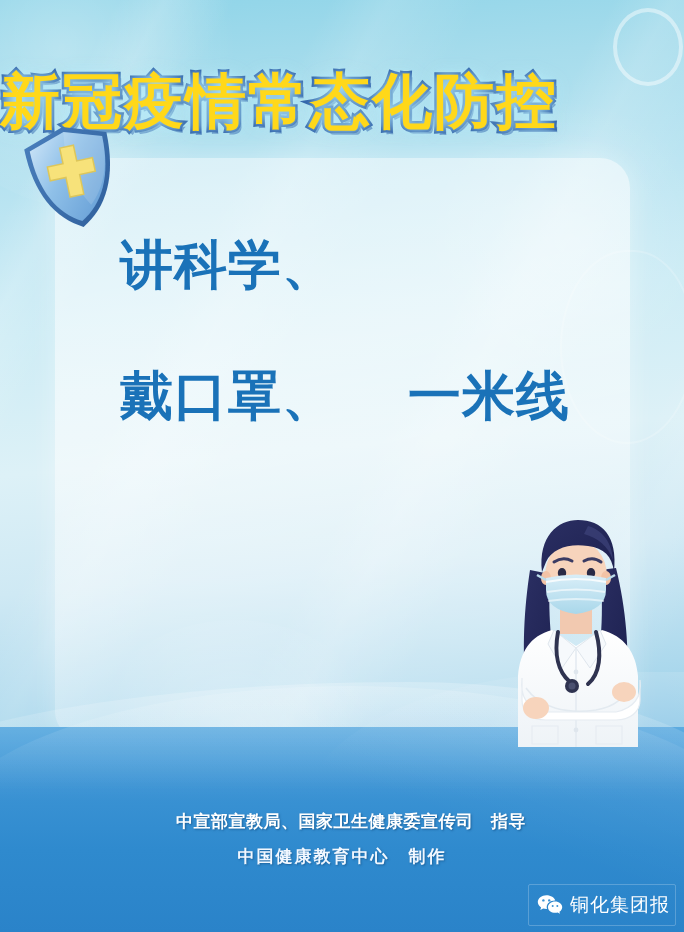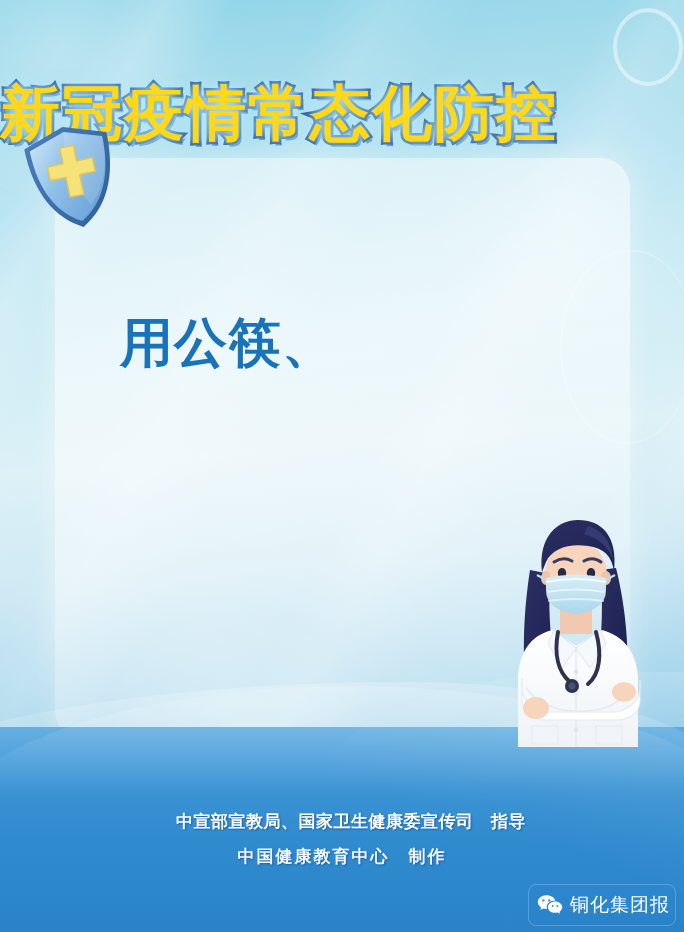"新冠疫情常态化防控" .title { margin-top: 12px -> none }
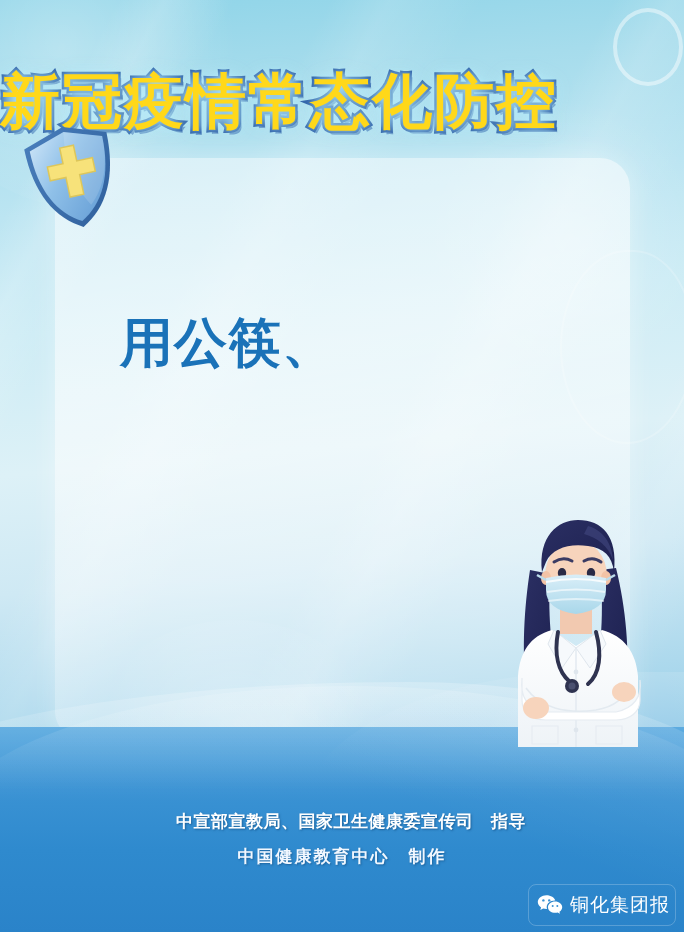"讲科学、" span.sl-a { html: none -> <span>讲科学、</span> }
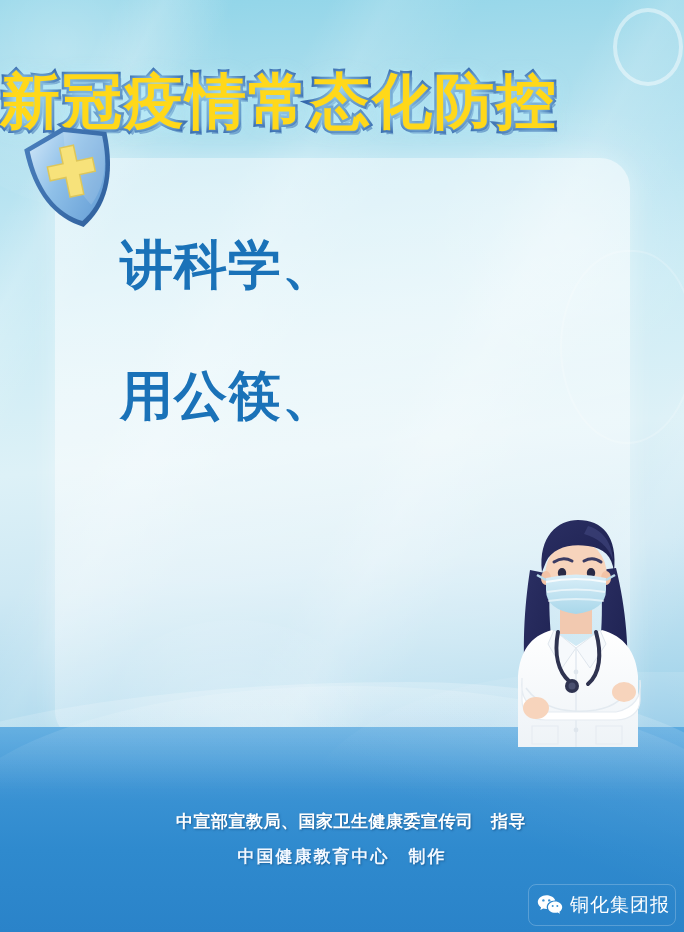"戴口罩、" div.slogan-line { html: none -> <div> <span>戴口罩、</span> <span>一米线</span> </div> }
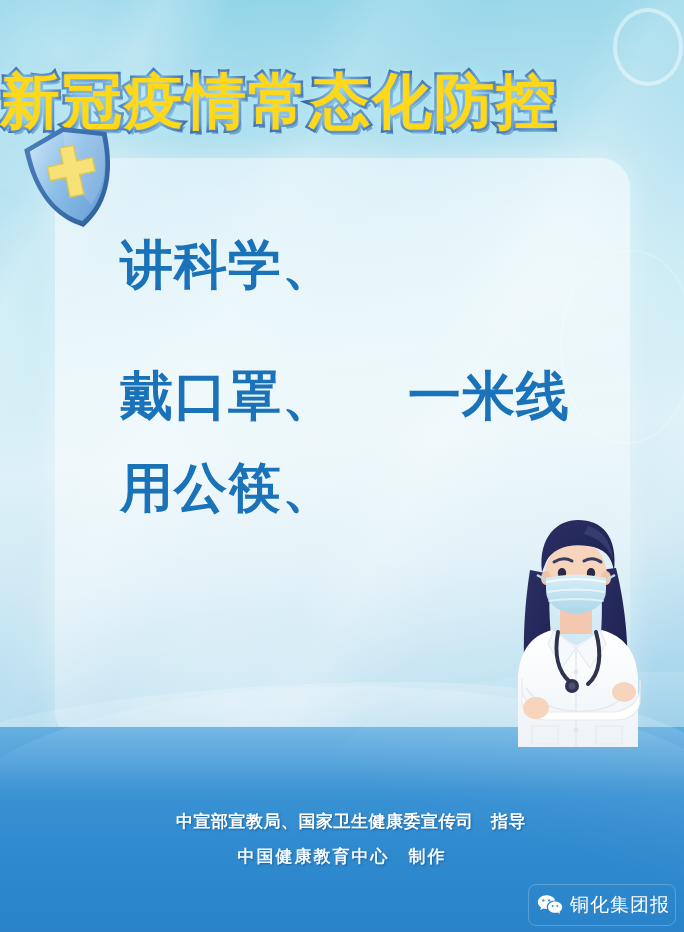"用公筷、" span.sl-a { html: <span>用公筷、</span> -> none }
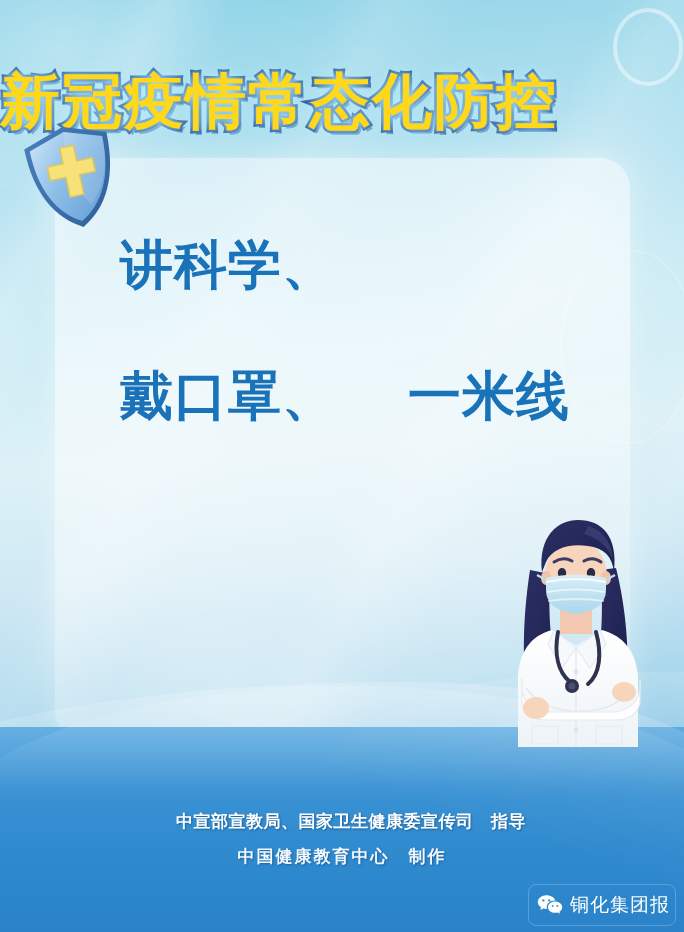"铜化集团报" .wm-box { border-radius: 8px -> 2px }
